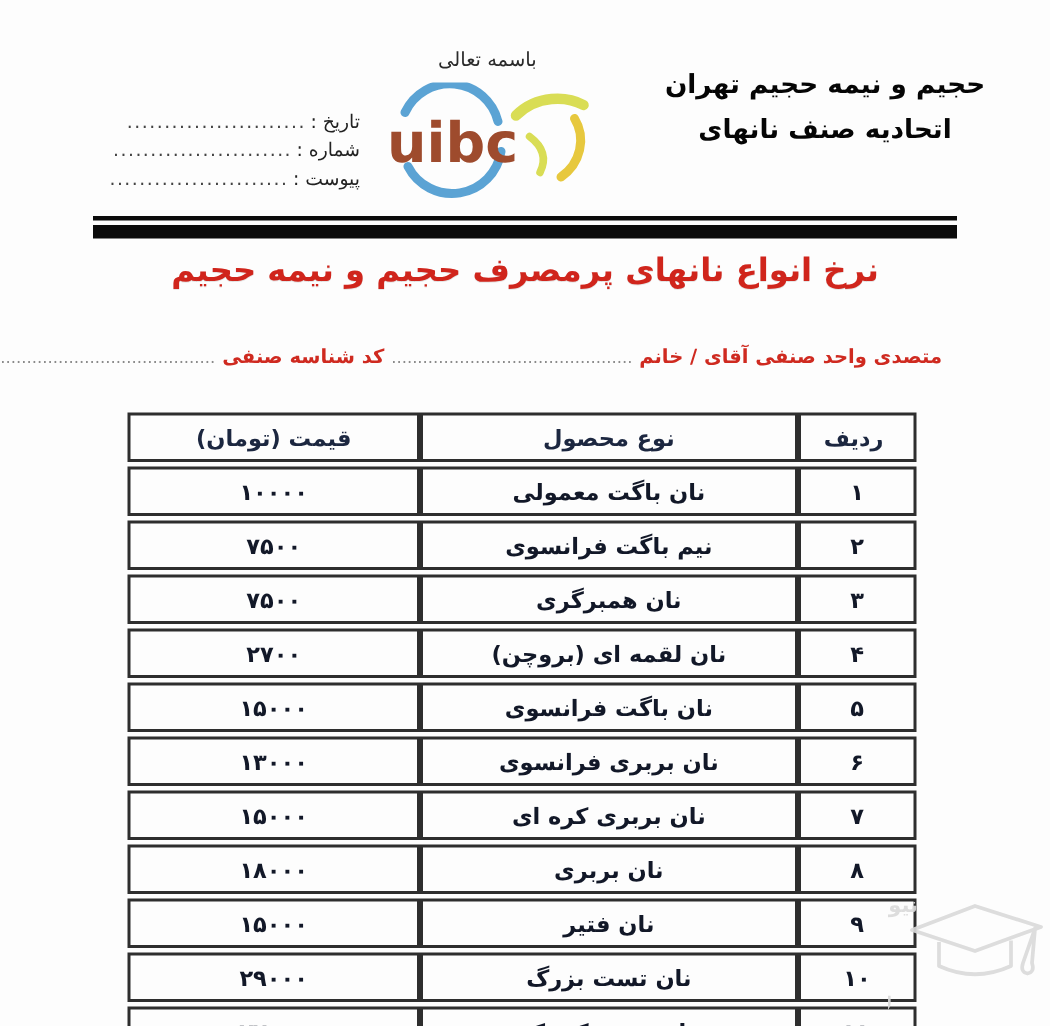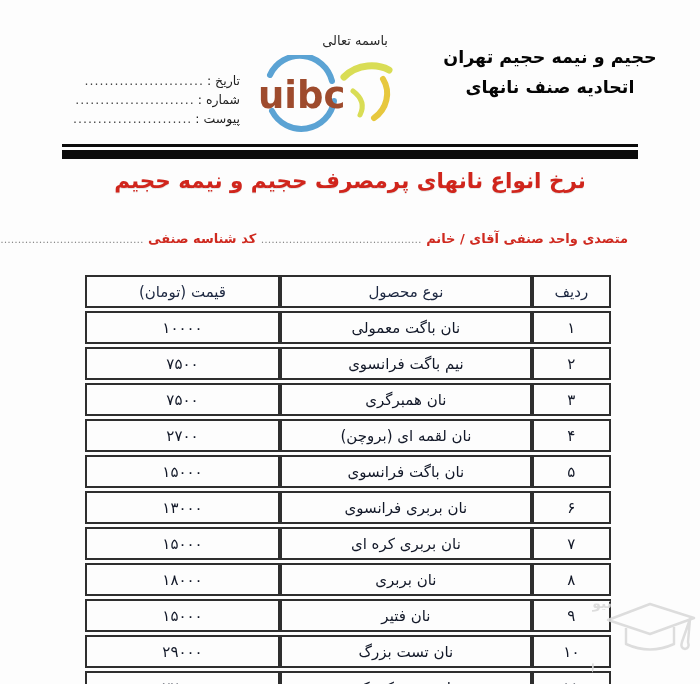"باسمه تعالی" .basmala { text-align: right -> left }
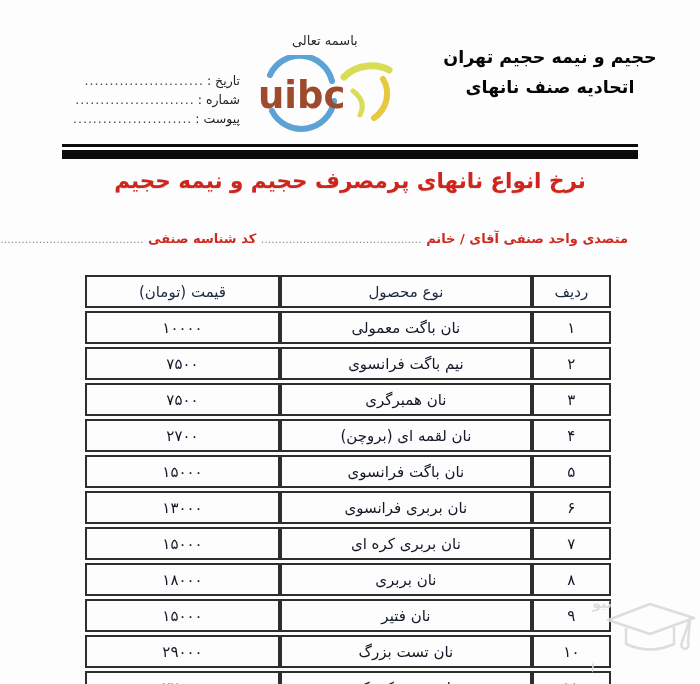"قیمت (تومان)" .price-table th,.price-table td { font-weight: normal -> bold }
